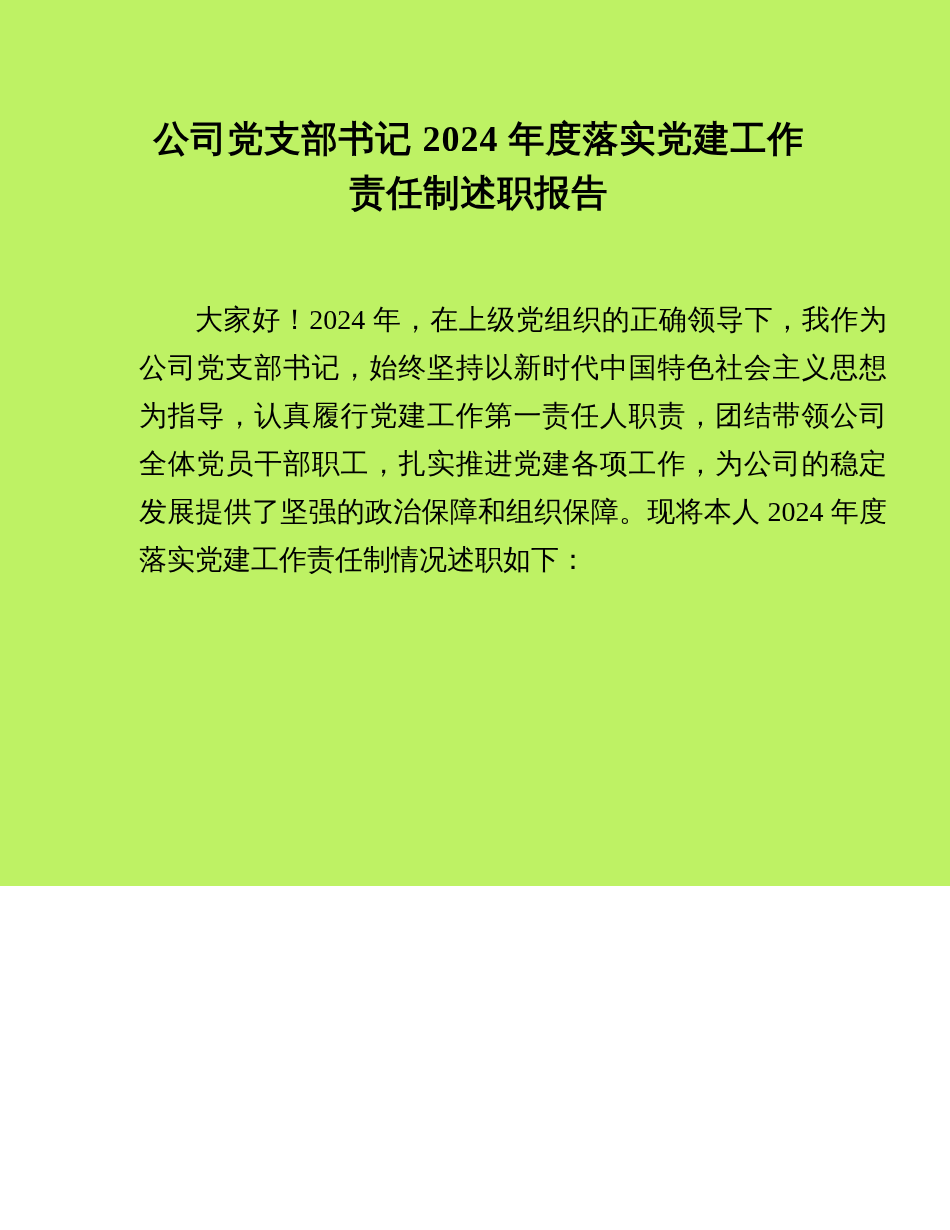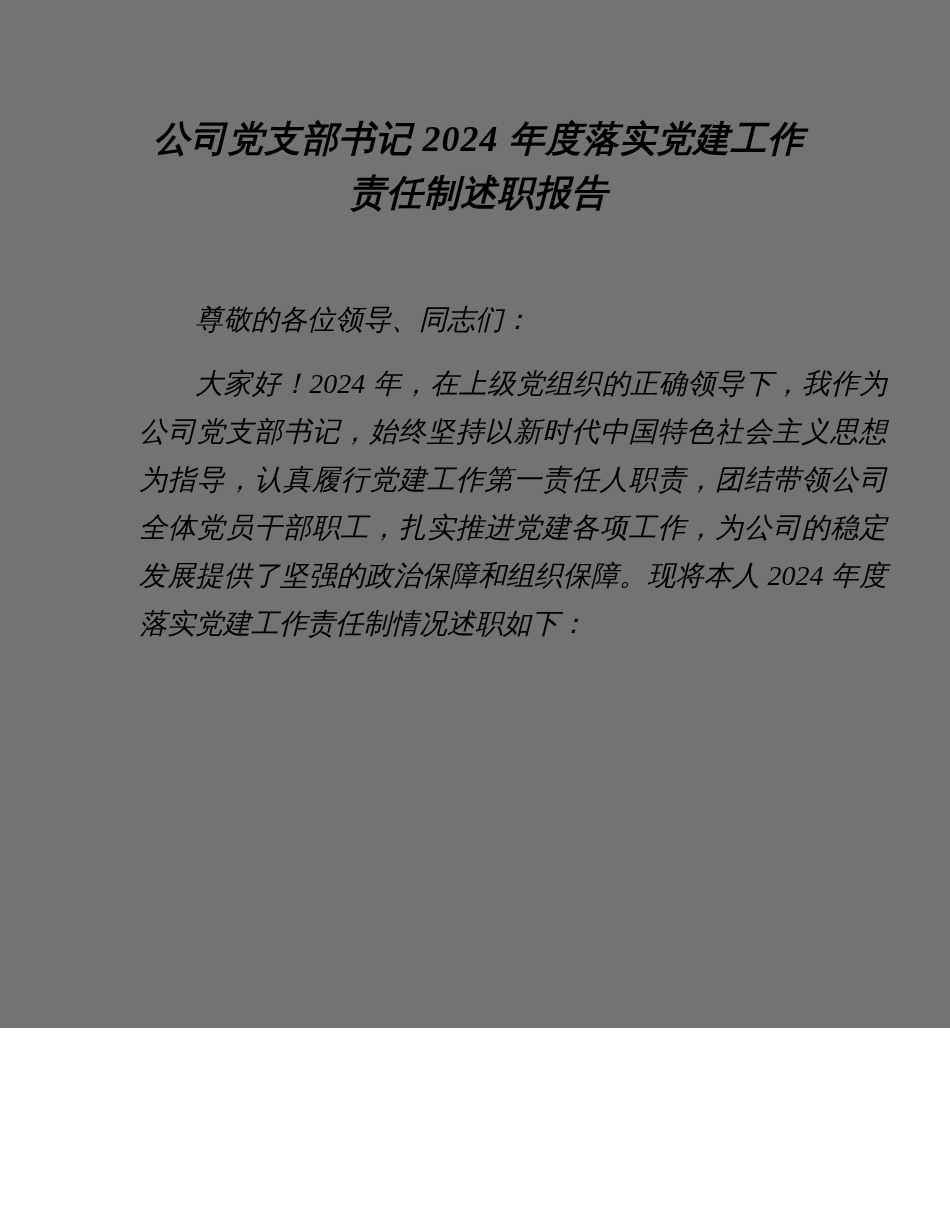"公司党支部书记 2024 年度落实党建工作责任制述职报告" .page { background: #737373 -> #bef264; font-style: italic -> none; height: 1028px -> 886px }
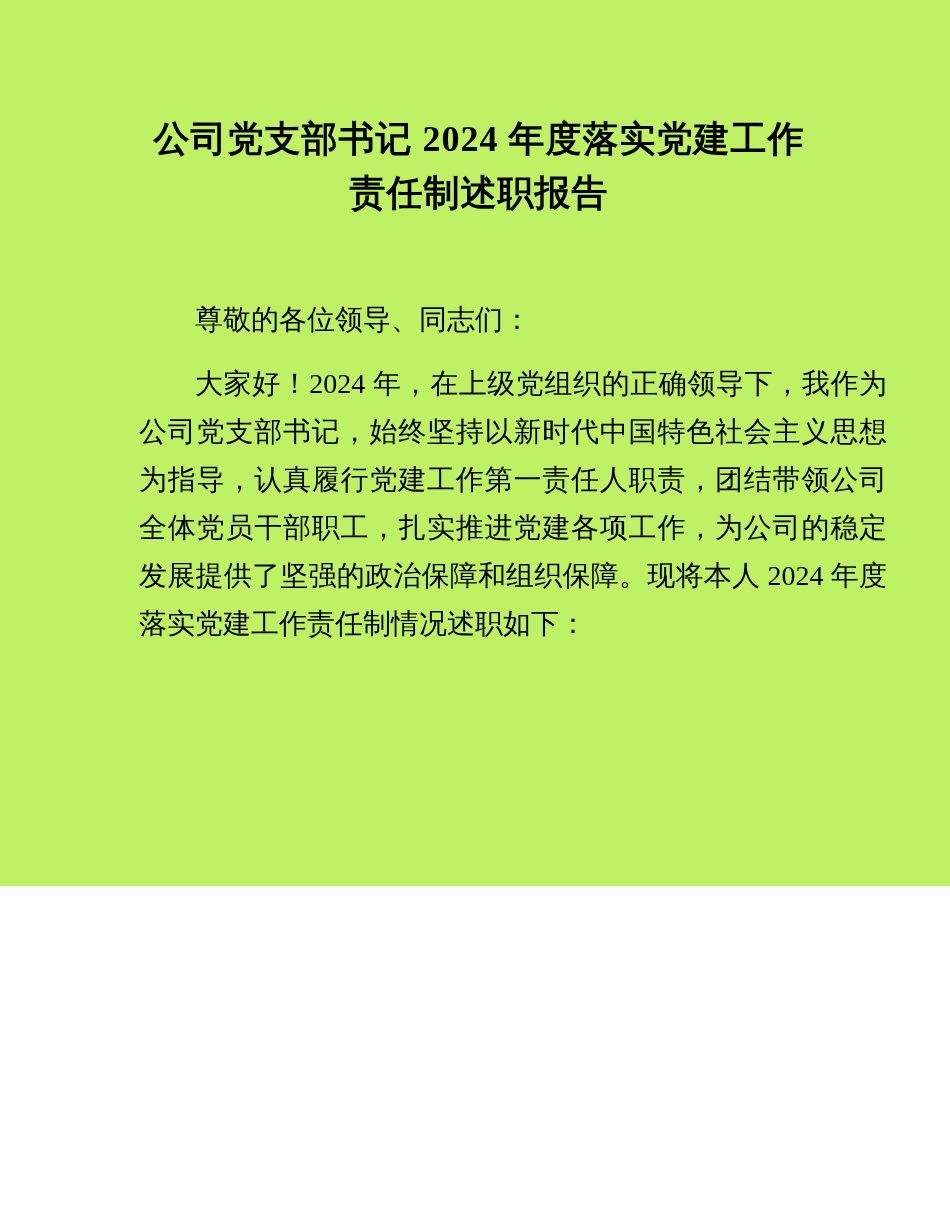"尊敬的各位领导、同志们：" p.para { html: <p>尊敬的各位领导、同志们：</p> -> none }
